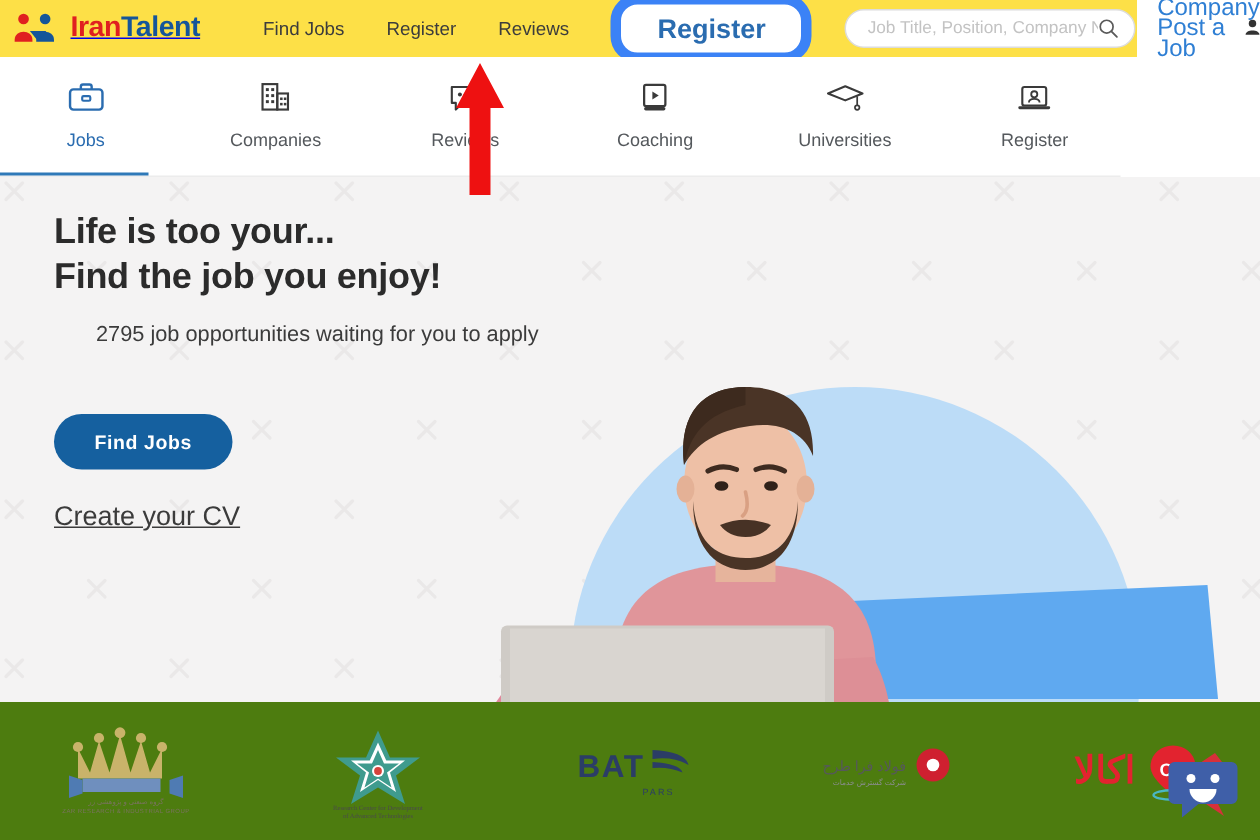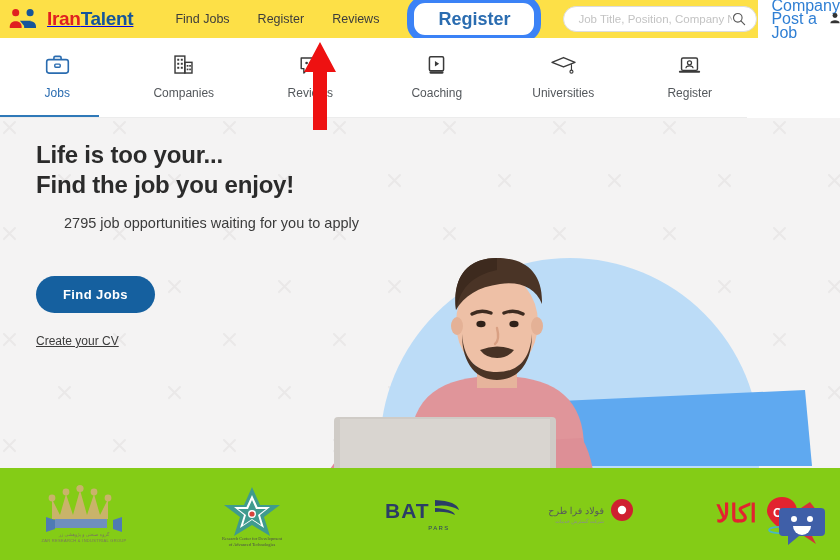"Create your CV" .create-cv { font-size: 12px -> 18px }
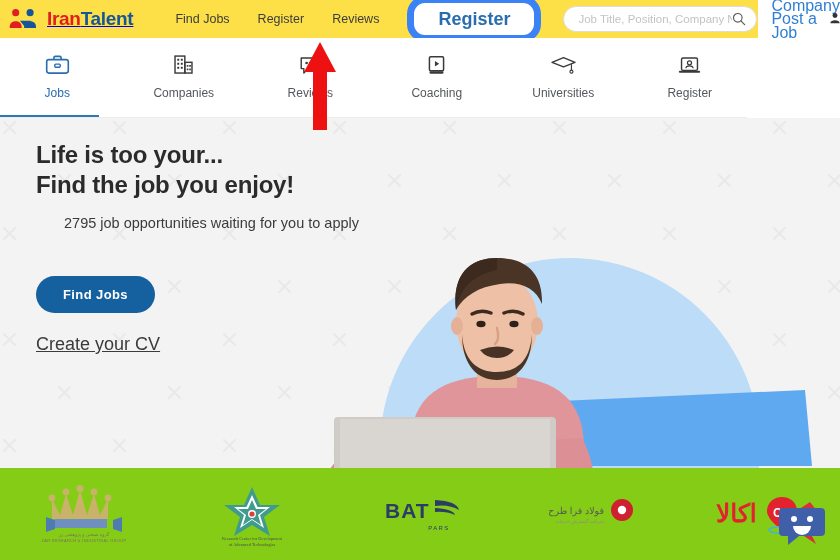"BAT" .logostrip { background: #84cc16 -> #4d7c0f }
